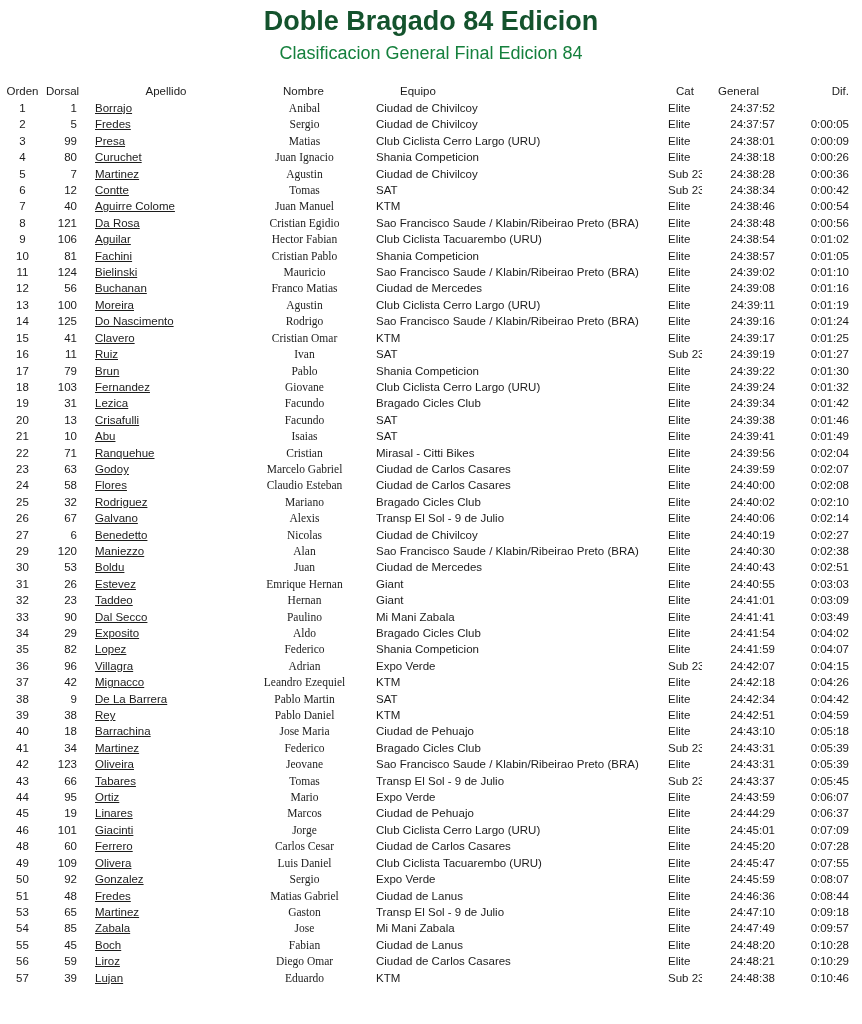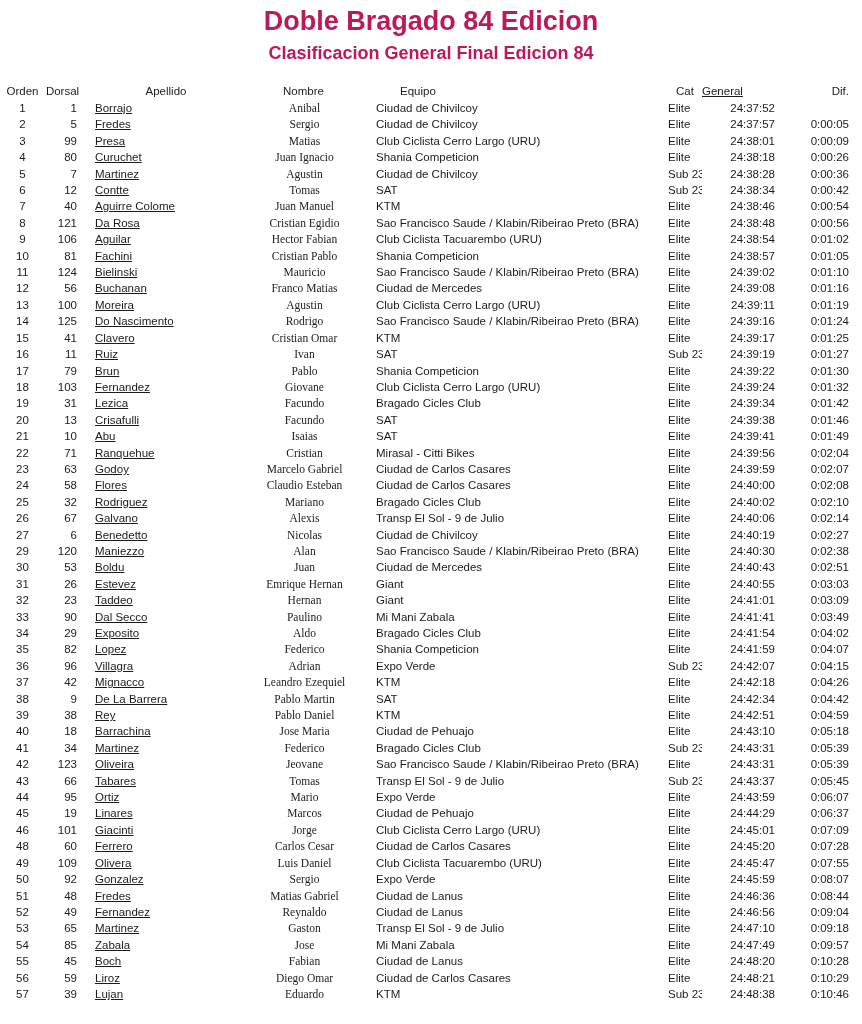"Doble Bragado 84 Edicion" .title { color: #be185d -> #14532d }
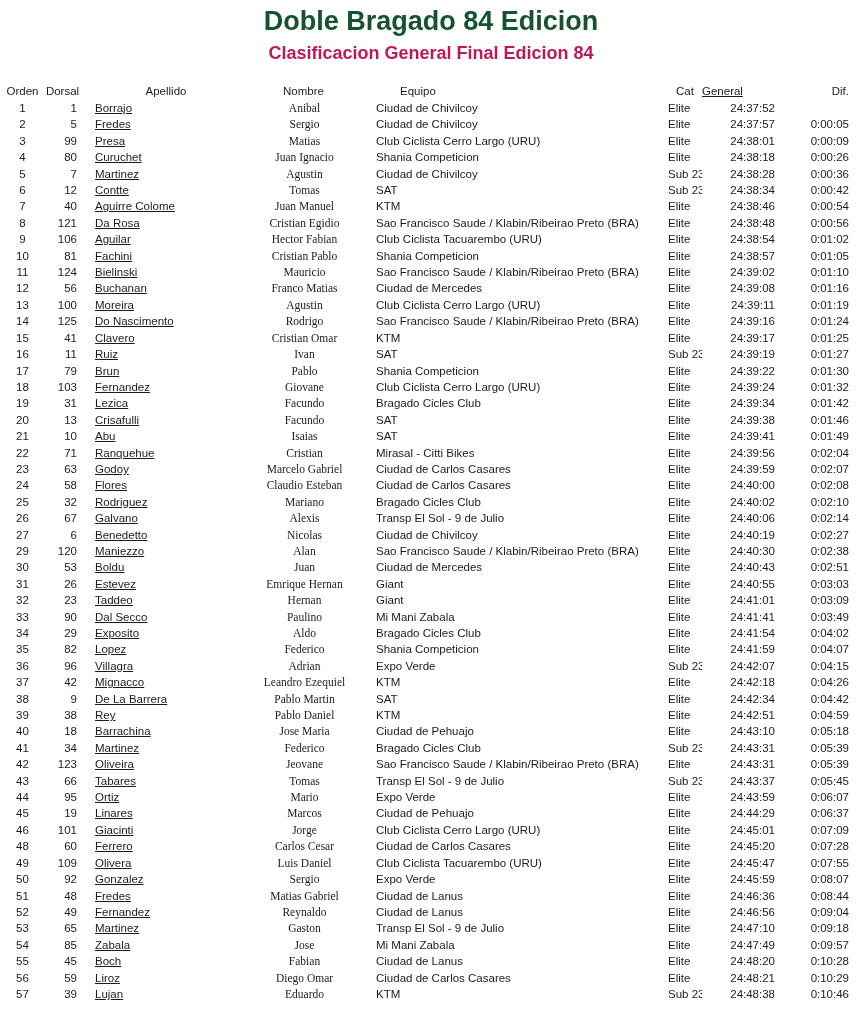"Clasificacion General Final Edicion 84" .subtitle { color: #be185d -> #15803d; font-weight: 700 -> 400 }
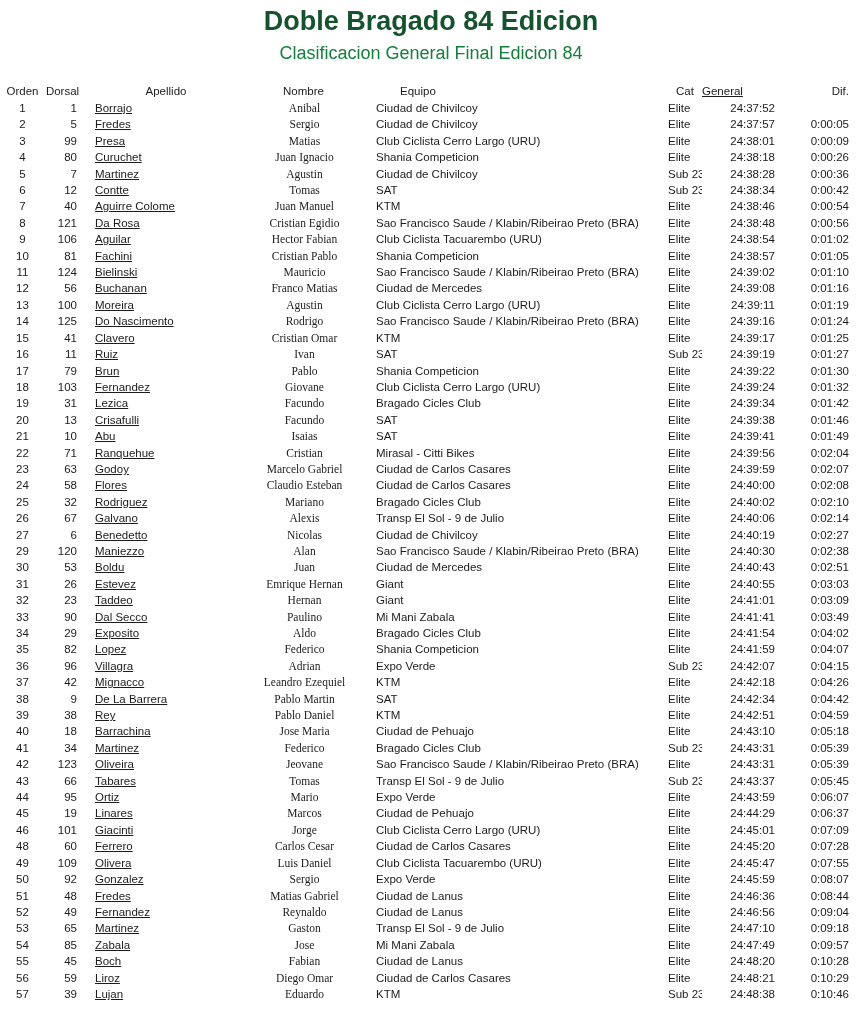"General" th.h6 { text-align: left -> center; text-decoration: underline -> none }
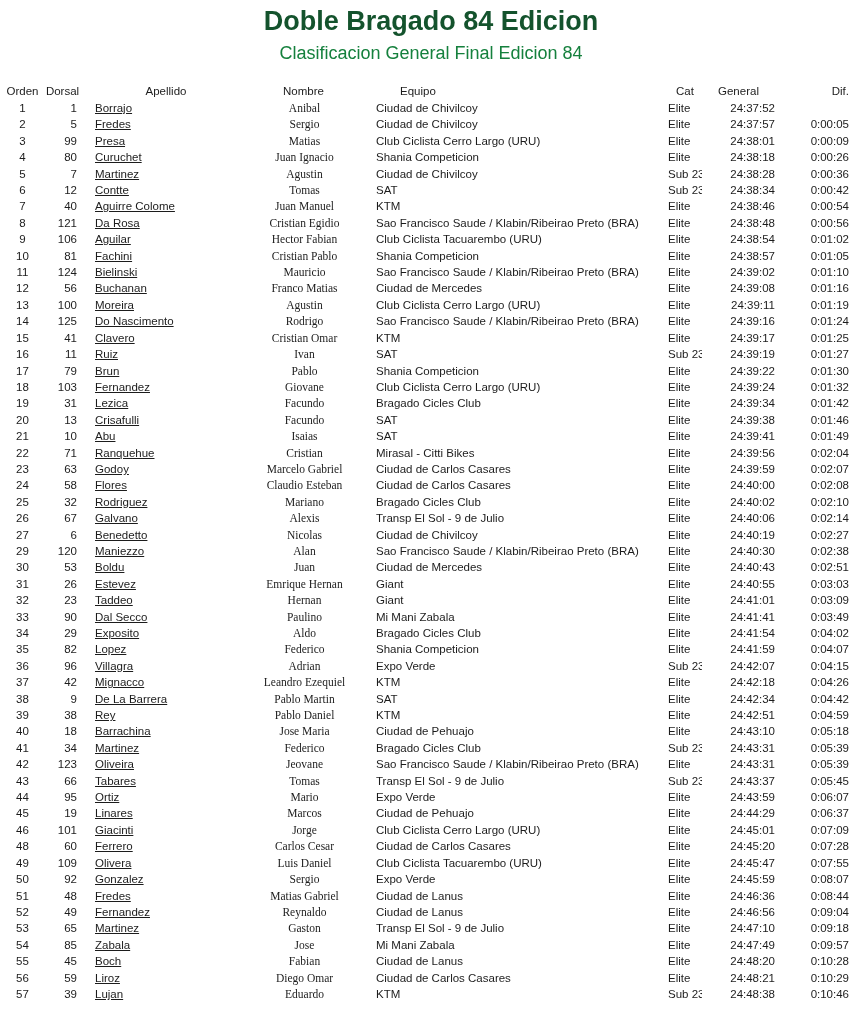"52" tr { html: <tr> <td>52</td> <td>49</td> <td>Fernandez</td> <td>Reynaldo</td> <td>Ciudad de Lanus</td> <td>Elite</td> <td>24:46:56</td> <td>0:09:04</td> </tr> -> none }
